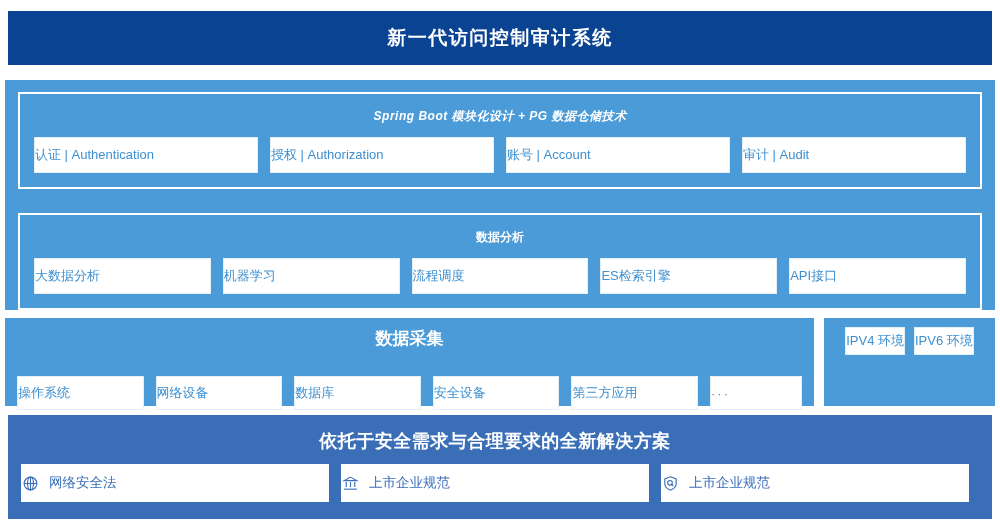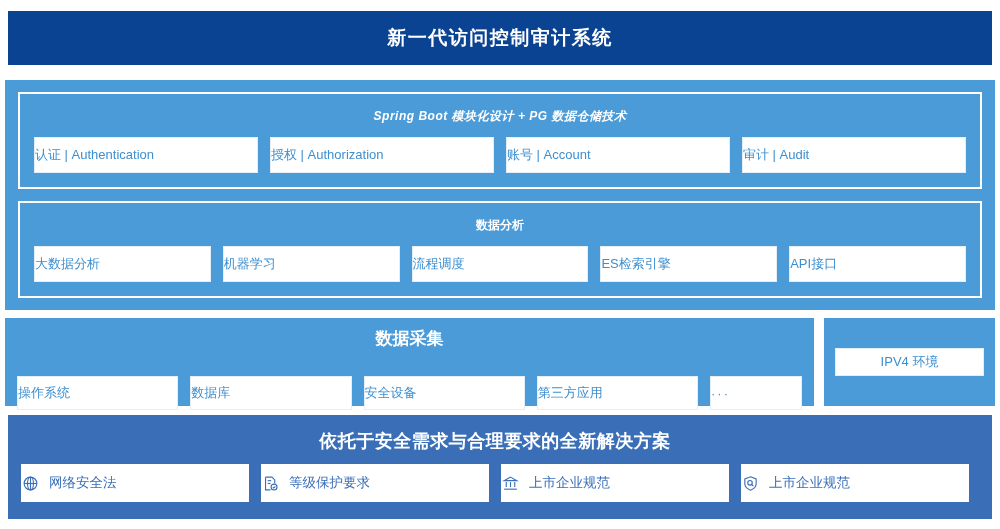"数据分析" .inner-panel + .inner-panel { margin-top: 12px -> 24px }
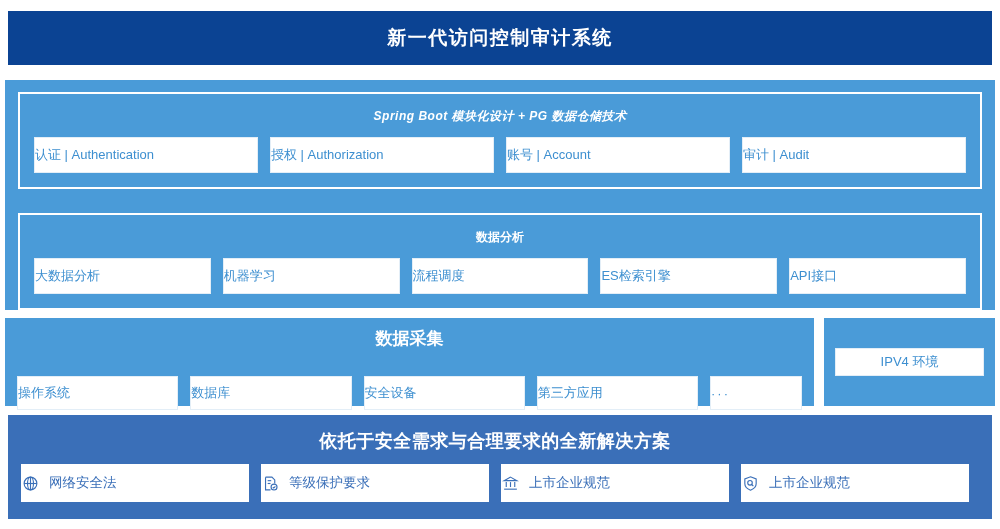"IPV4 环境" .block-ipv { flex-direction: column -> none }
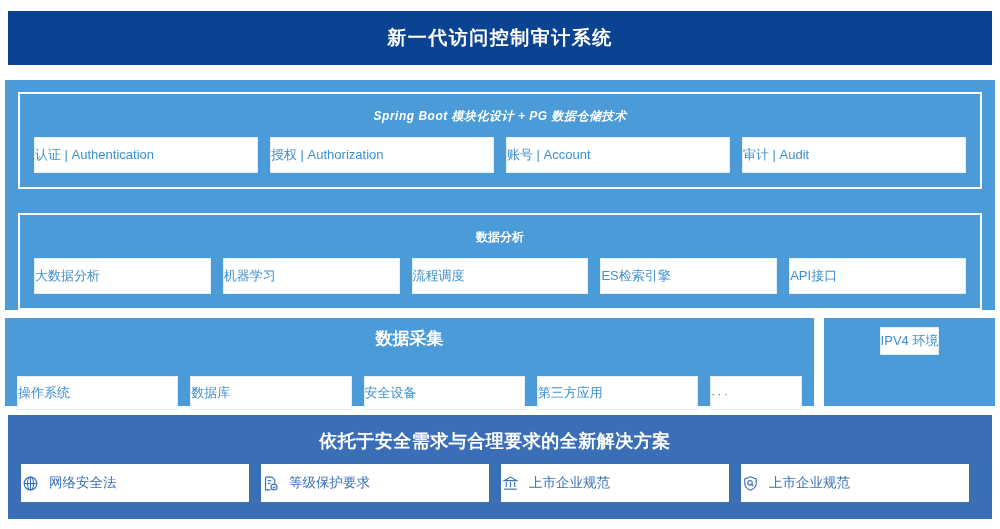"IPV6 环境" div.ipv-card { html: none -> <div> <span>IPV6 环境</span> </div> }
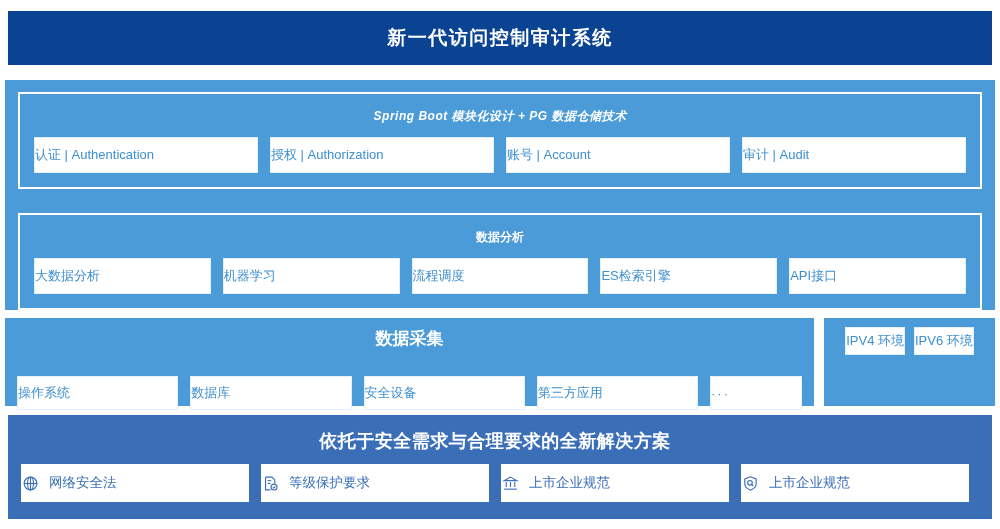"网络设备" div.card { html: none -> <div> <span>网络设备</span> </div> }
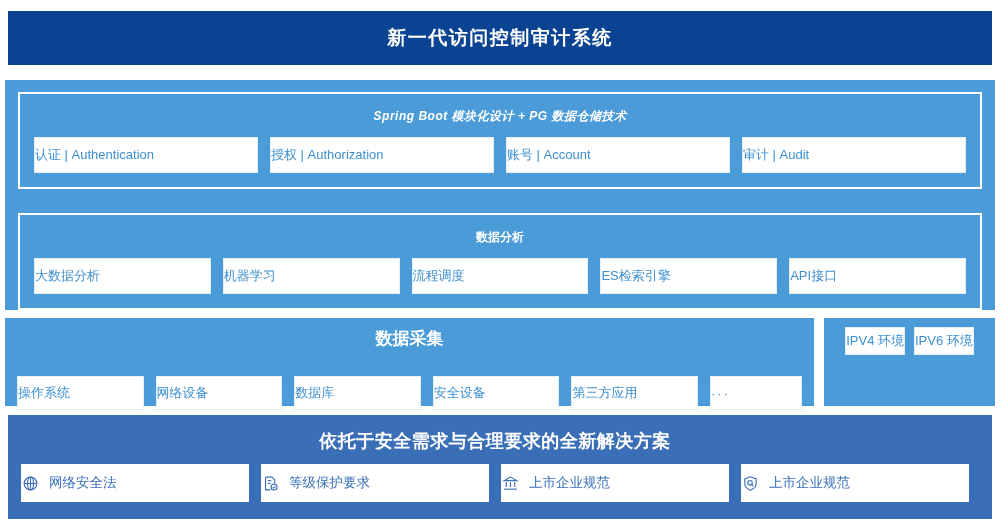"等级保护要求" div.card { html: <div> <span> <svg> <path></path> <path></path> <line></line> <line></line> <circle></circle> <path></path> </svg> </span> <span>等级保护要求</span> </div> -> none }
